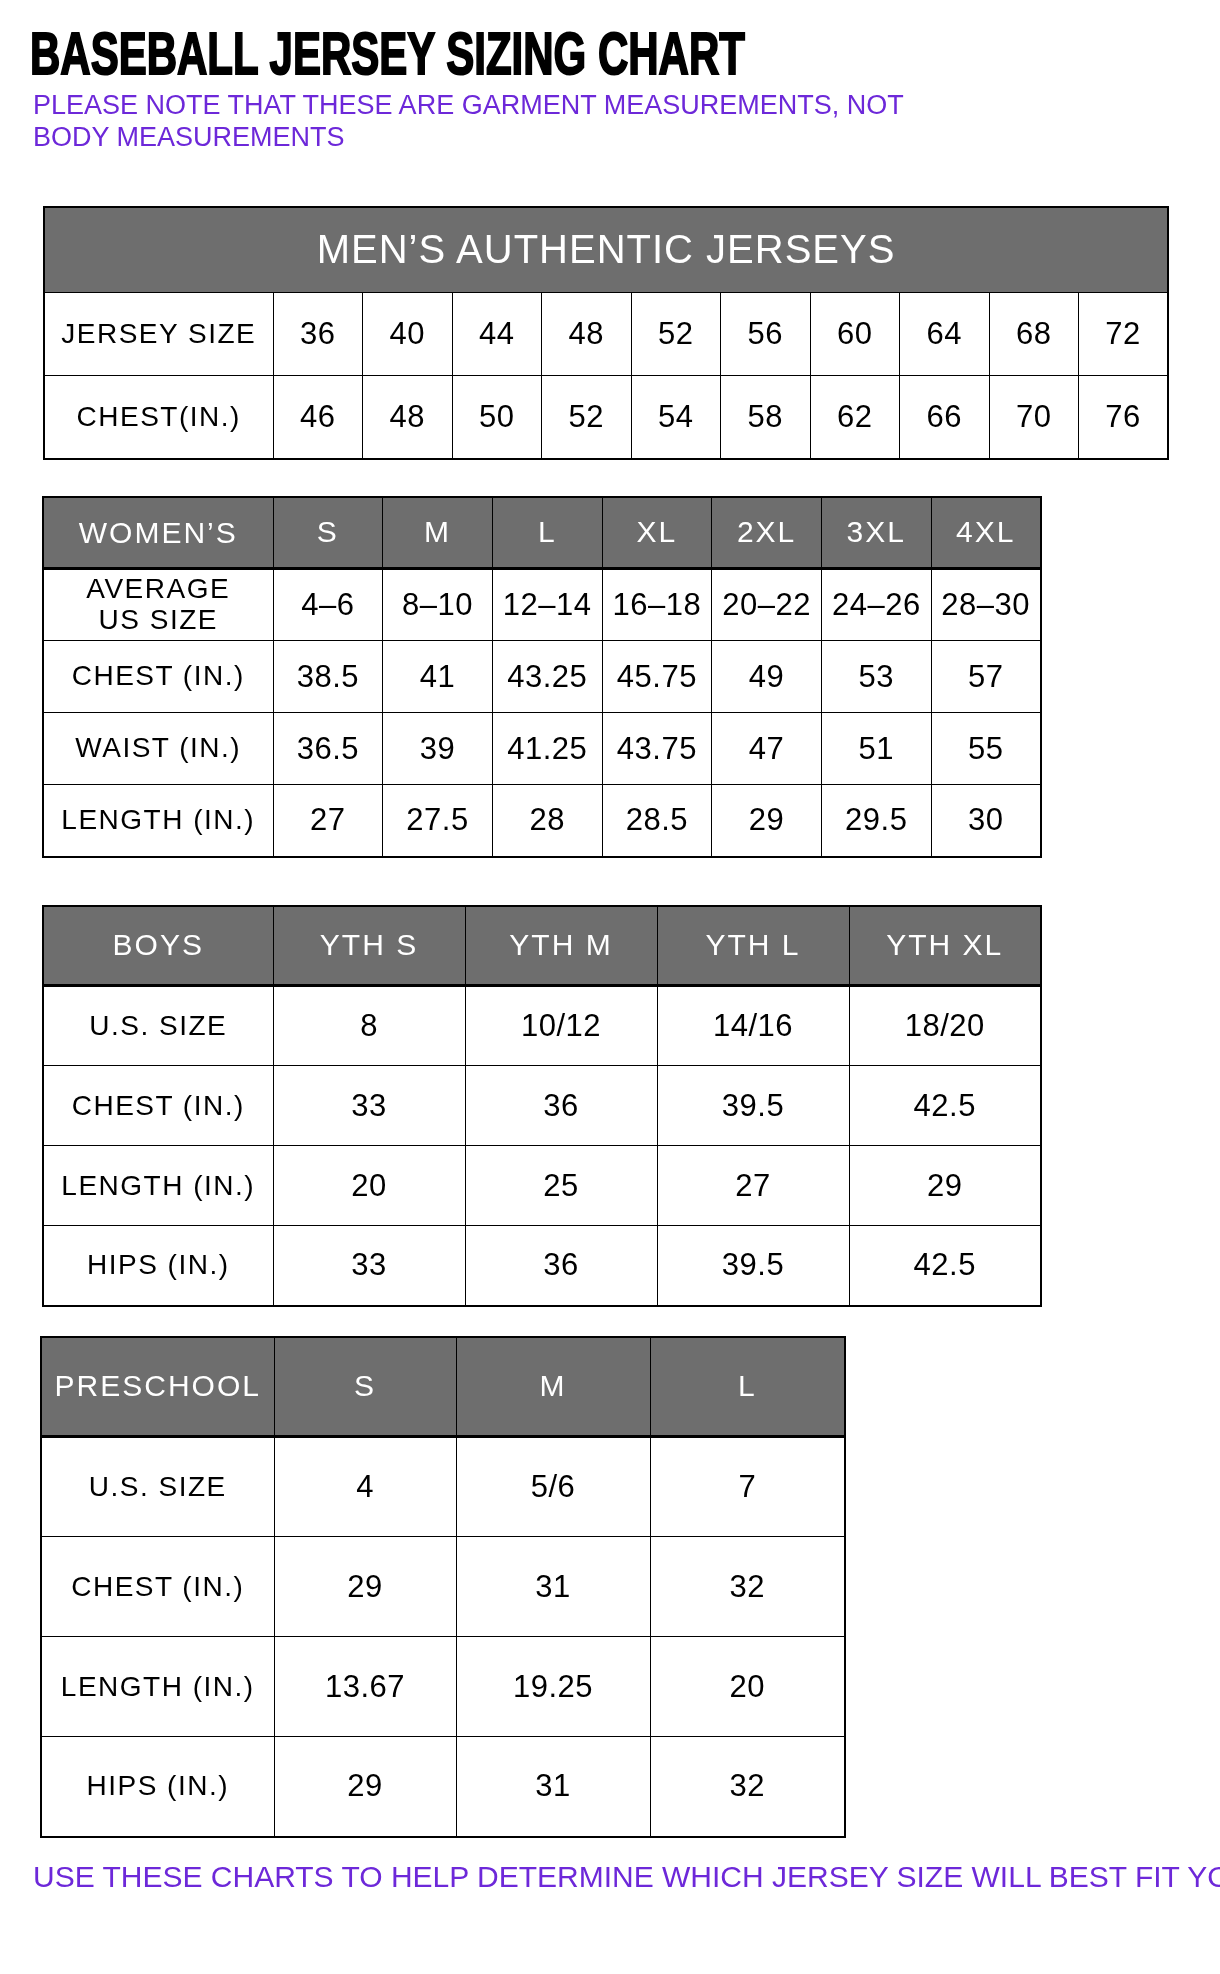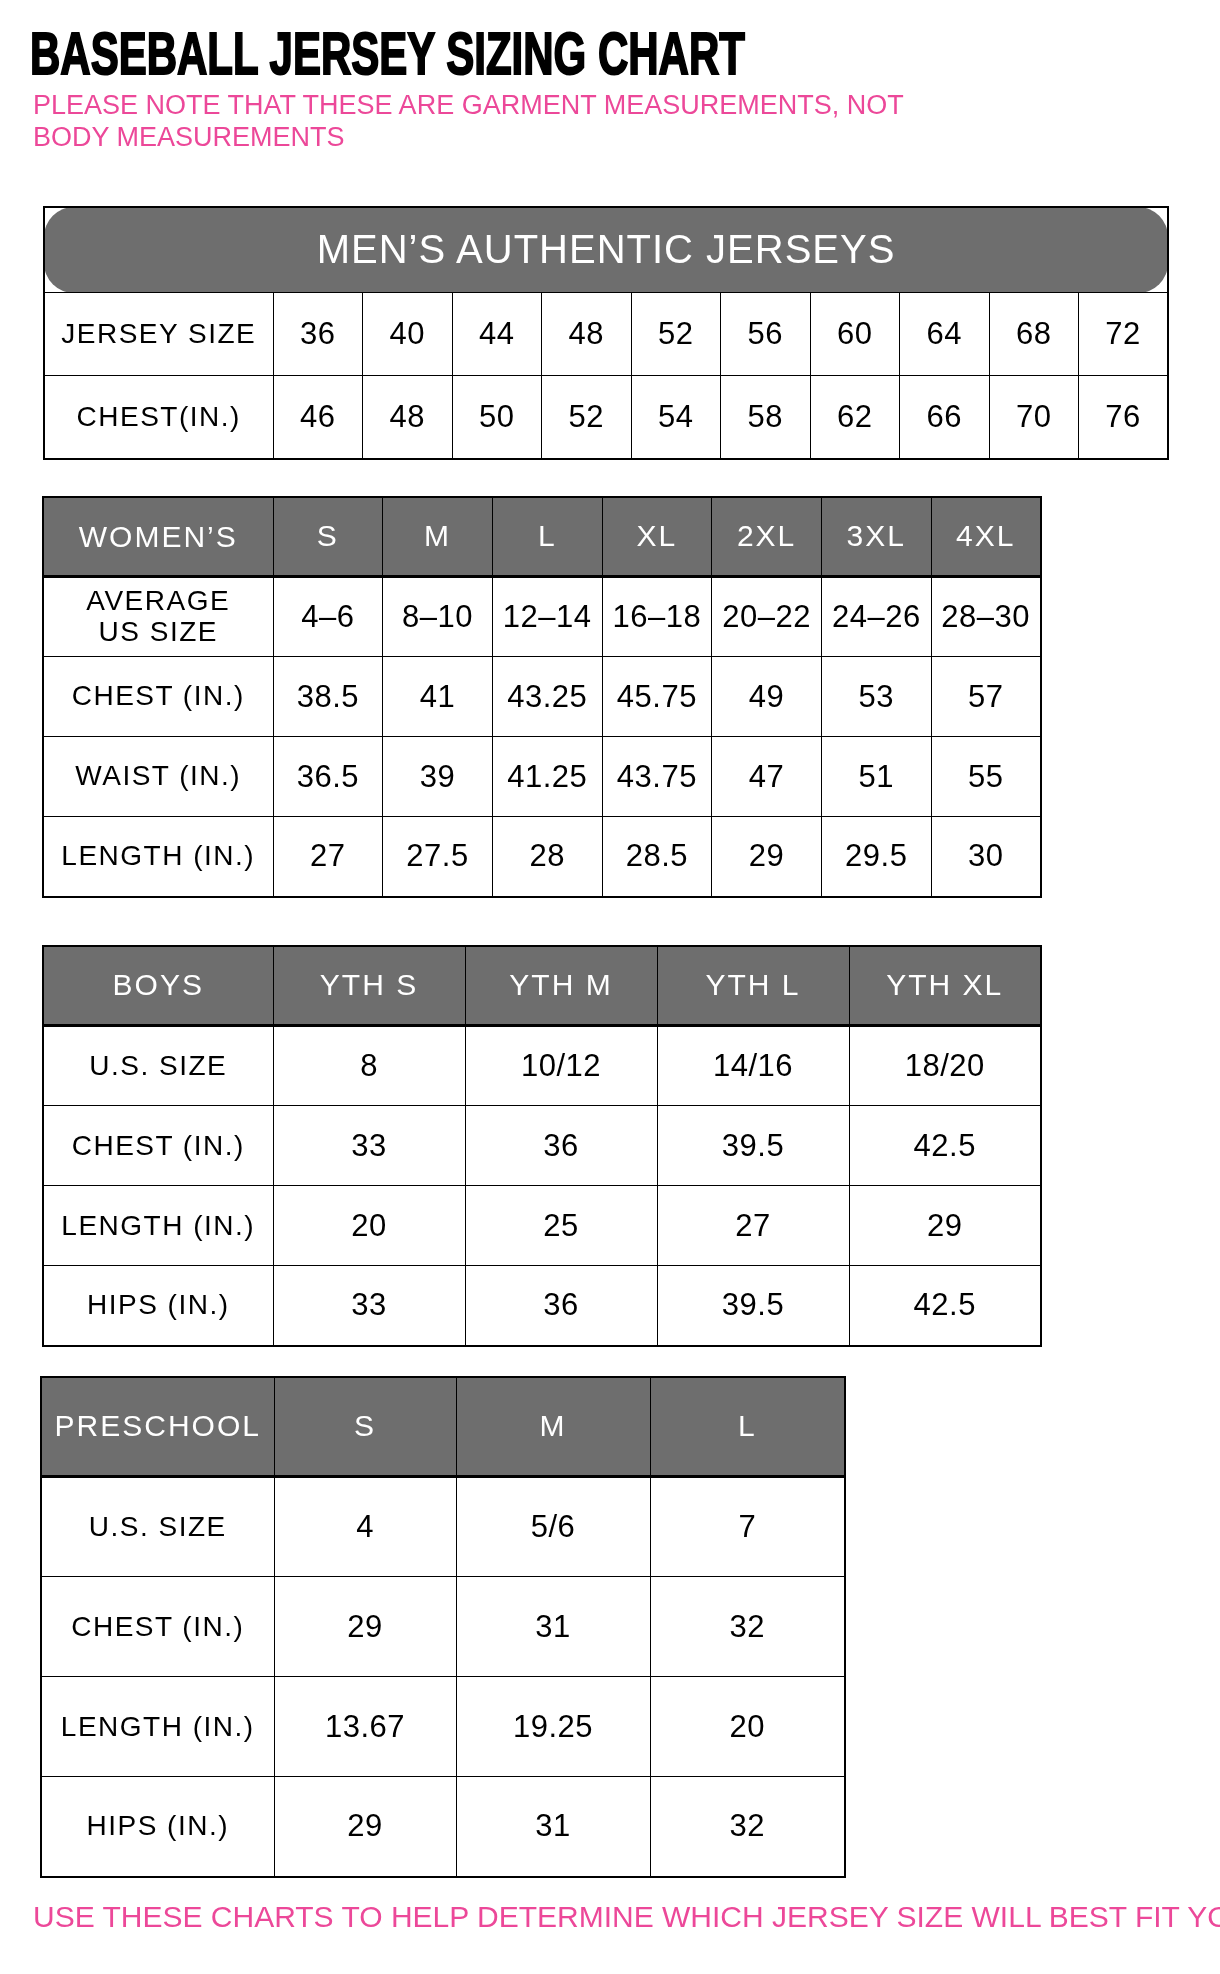"PLEASE NOTE THAT THESE ARE" .red { color: #ec4899 -> #6d28d9 }
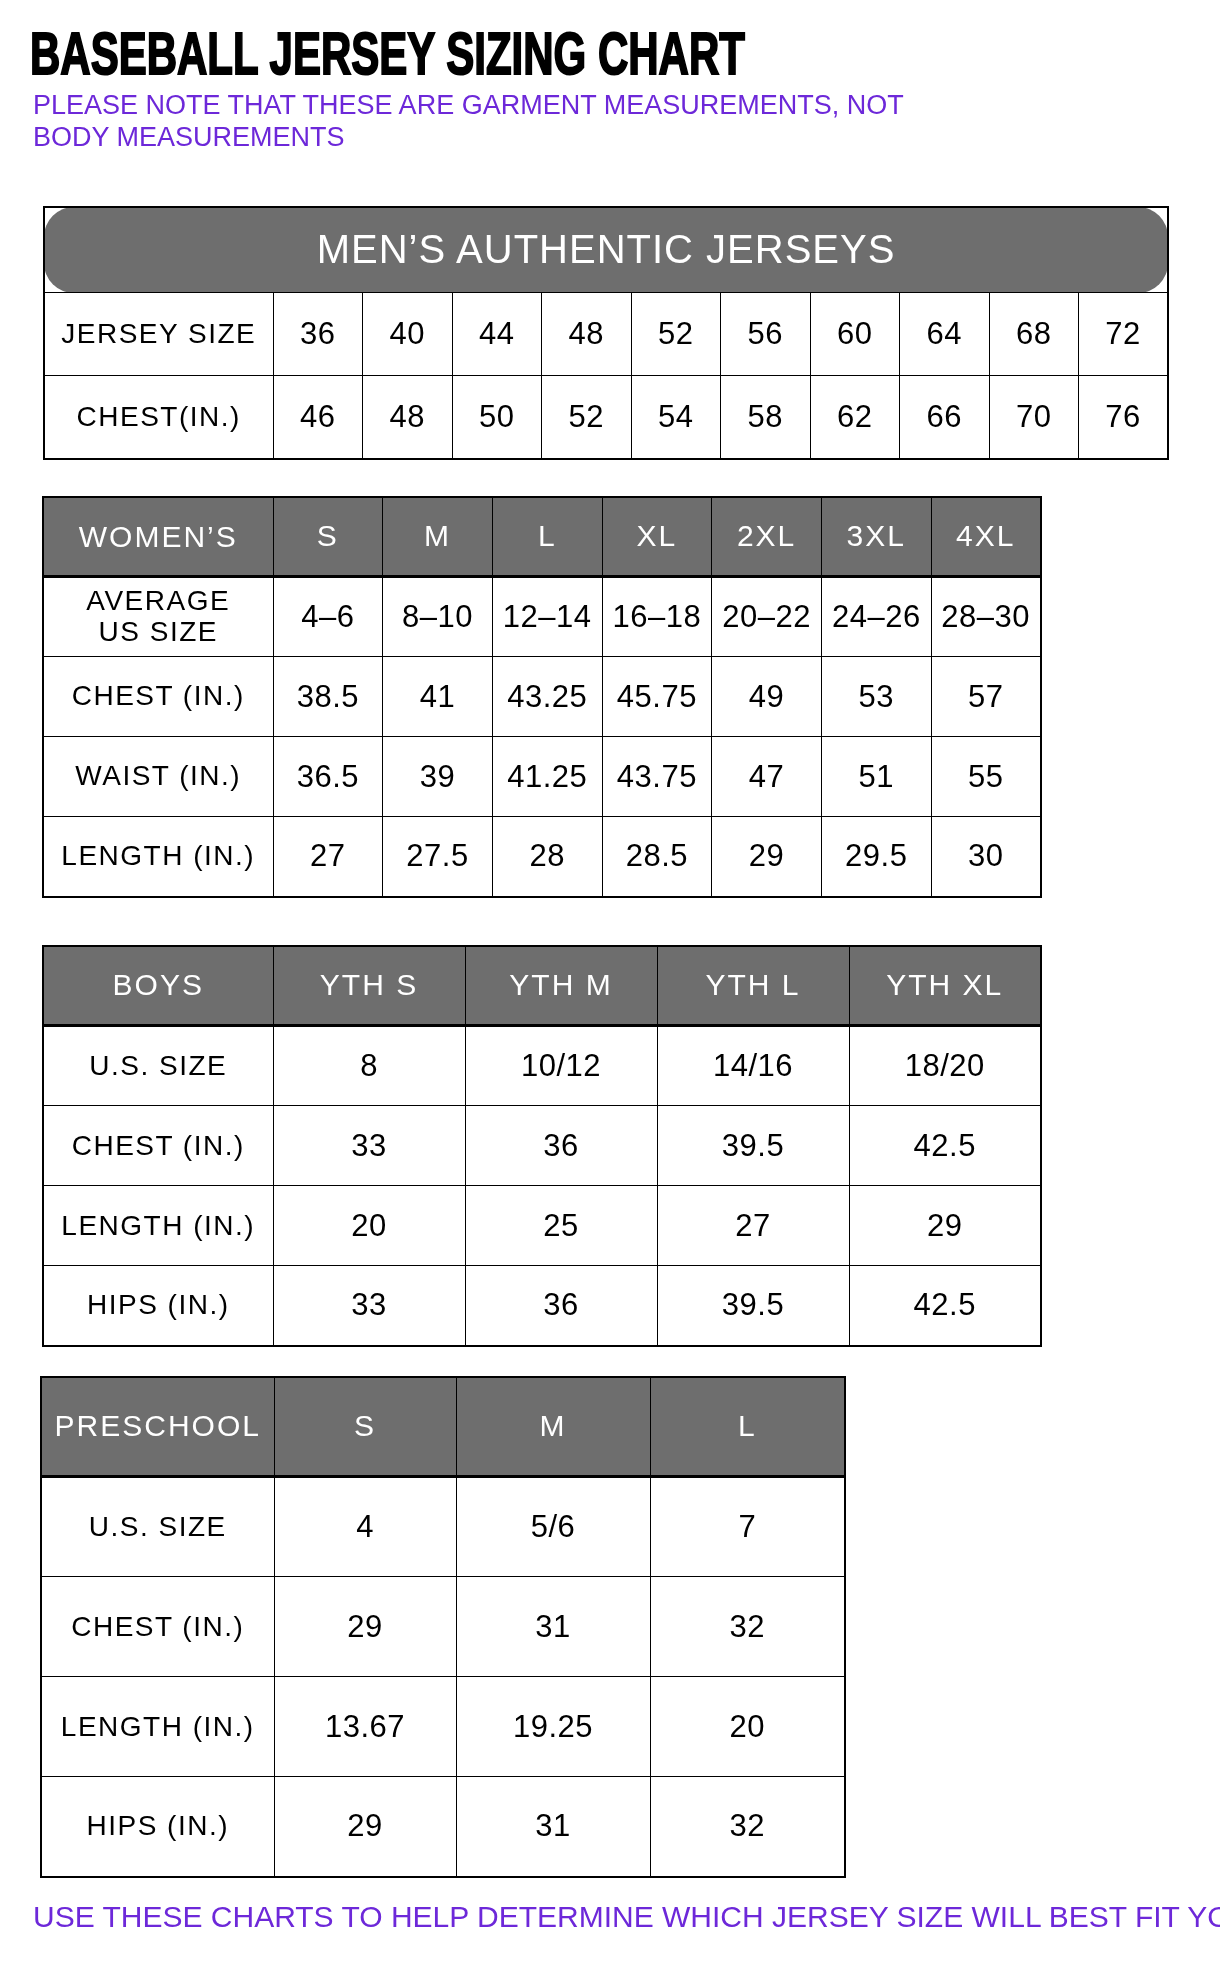"MEN’S AUTHENTIC JERSEYS" .mhead { border-radius: 30px -> none }
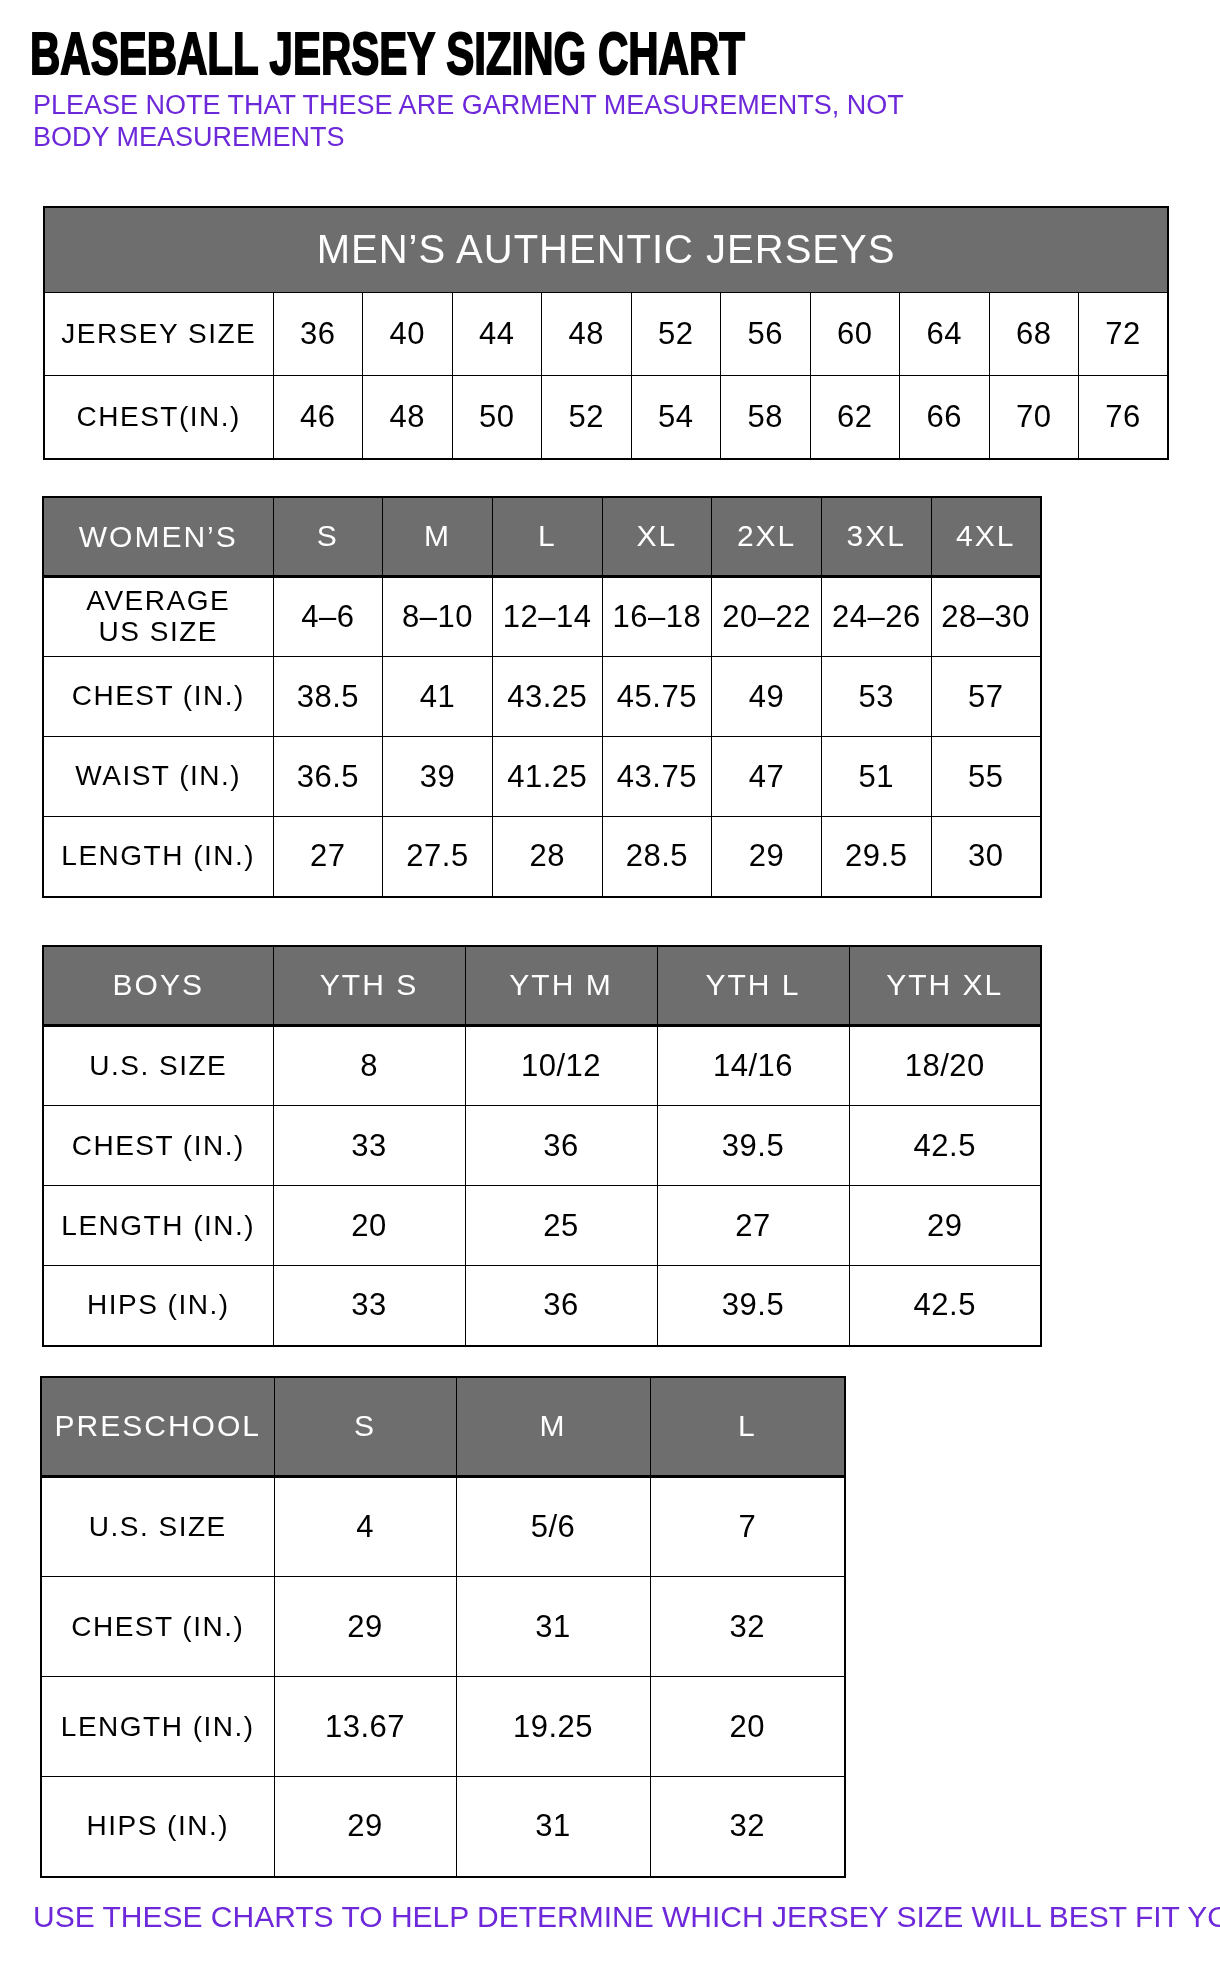"WOMEN’S" .t-womens tr { height: 80px -> 72px }
